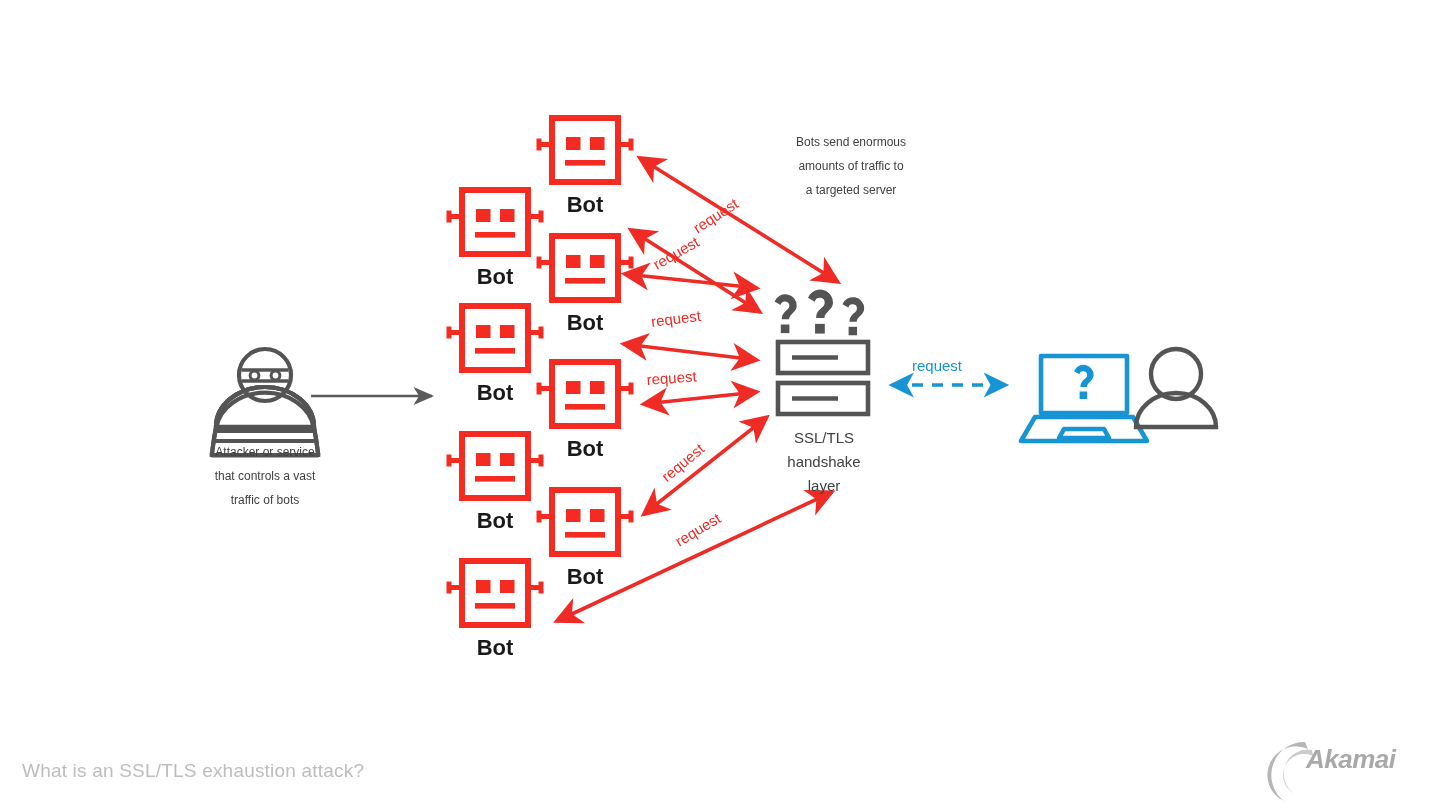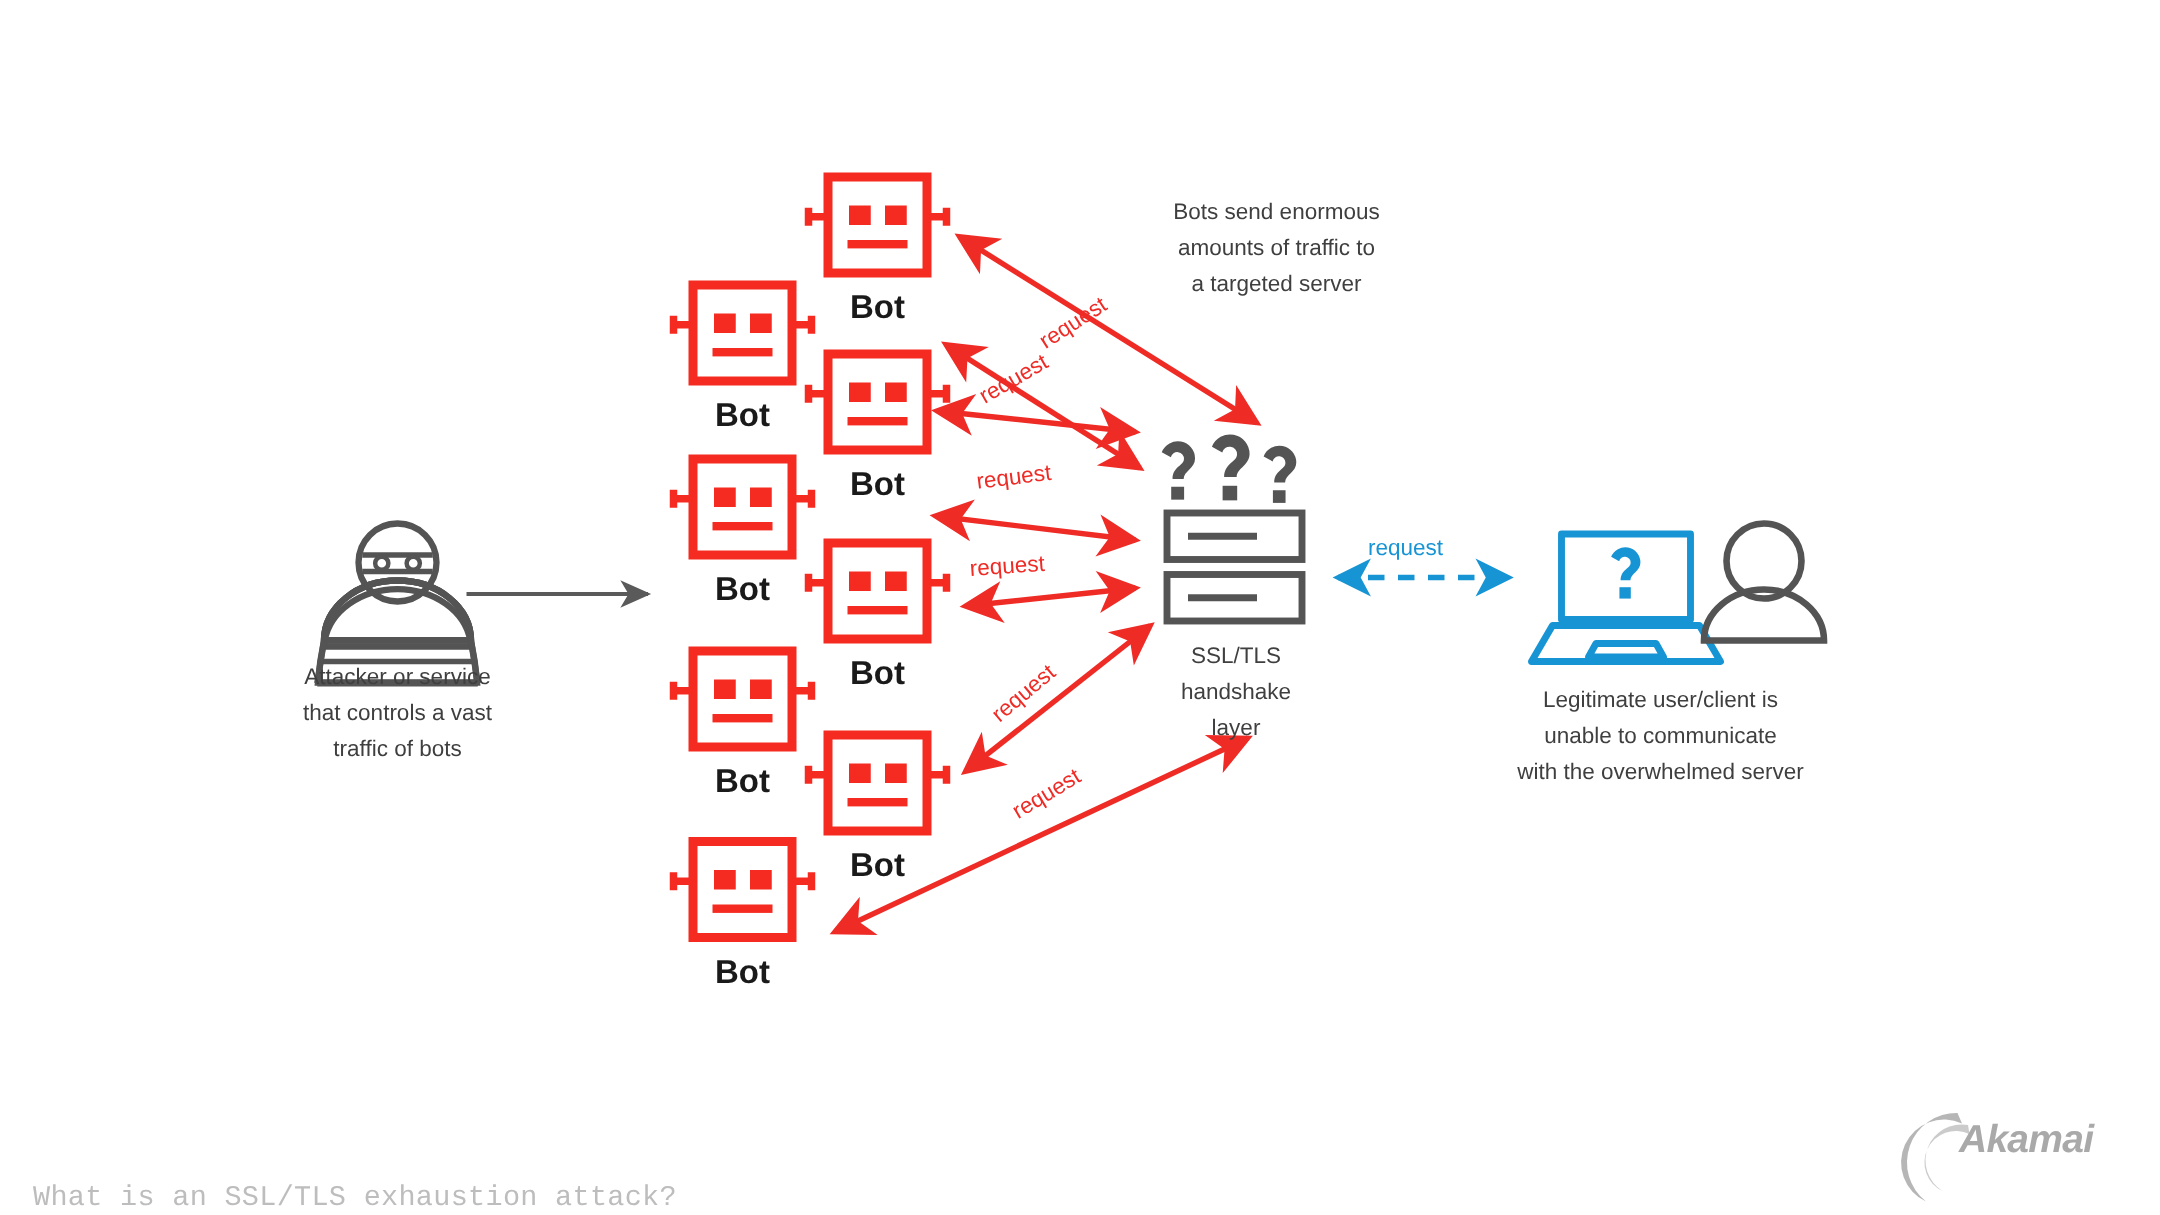"Bots send enormous" .lbl { font-size: 15px -> 12px }
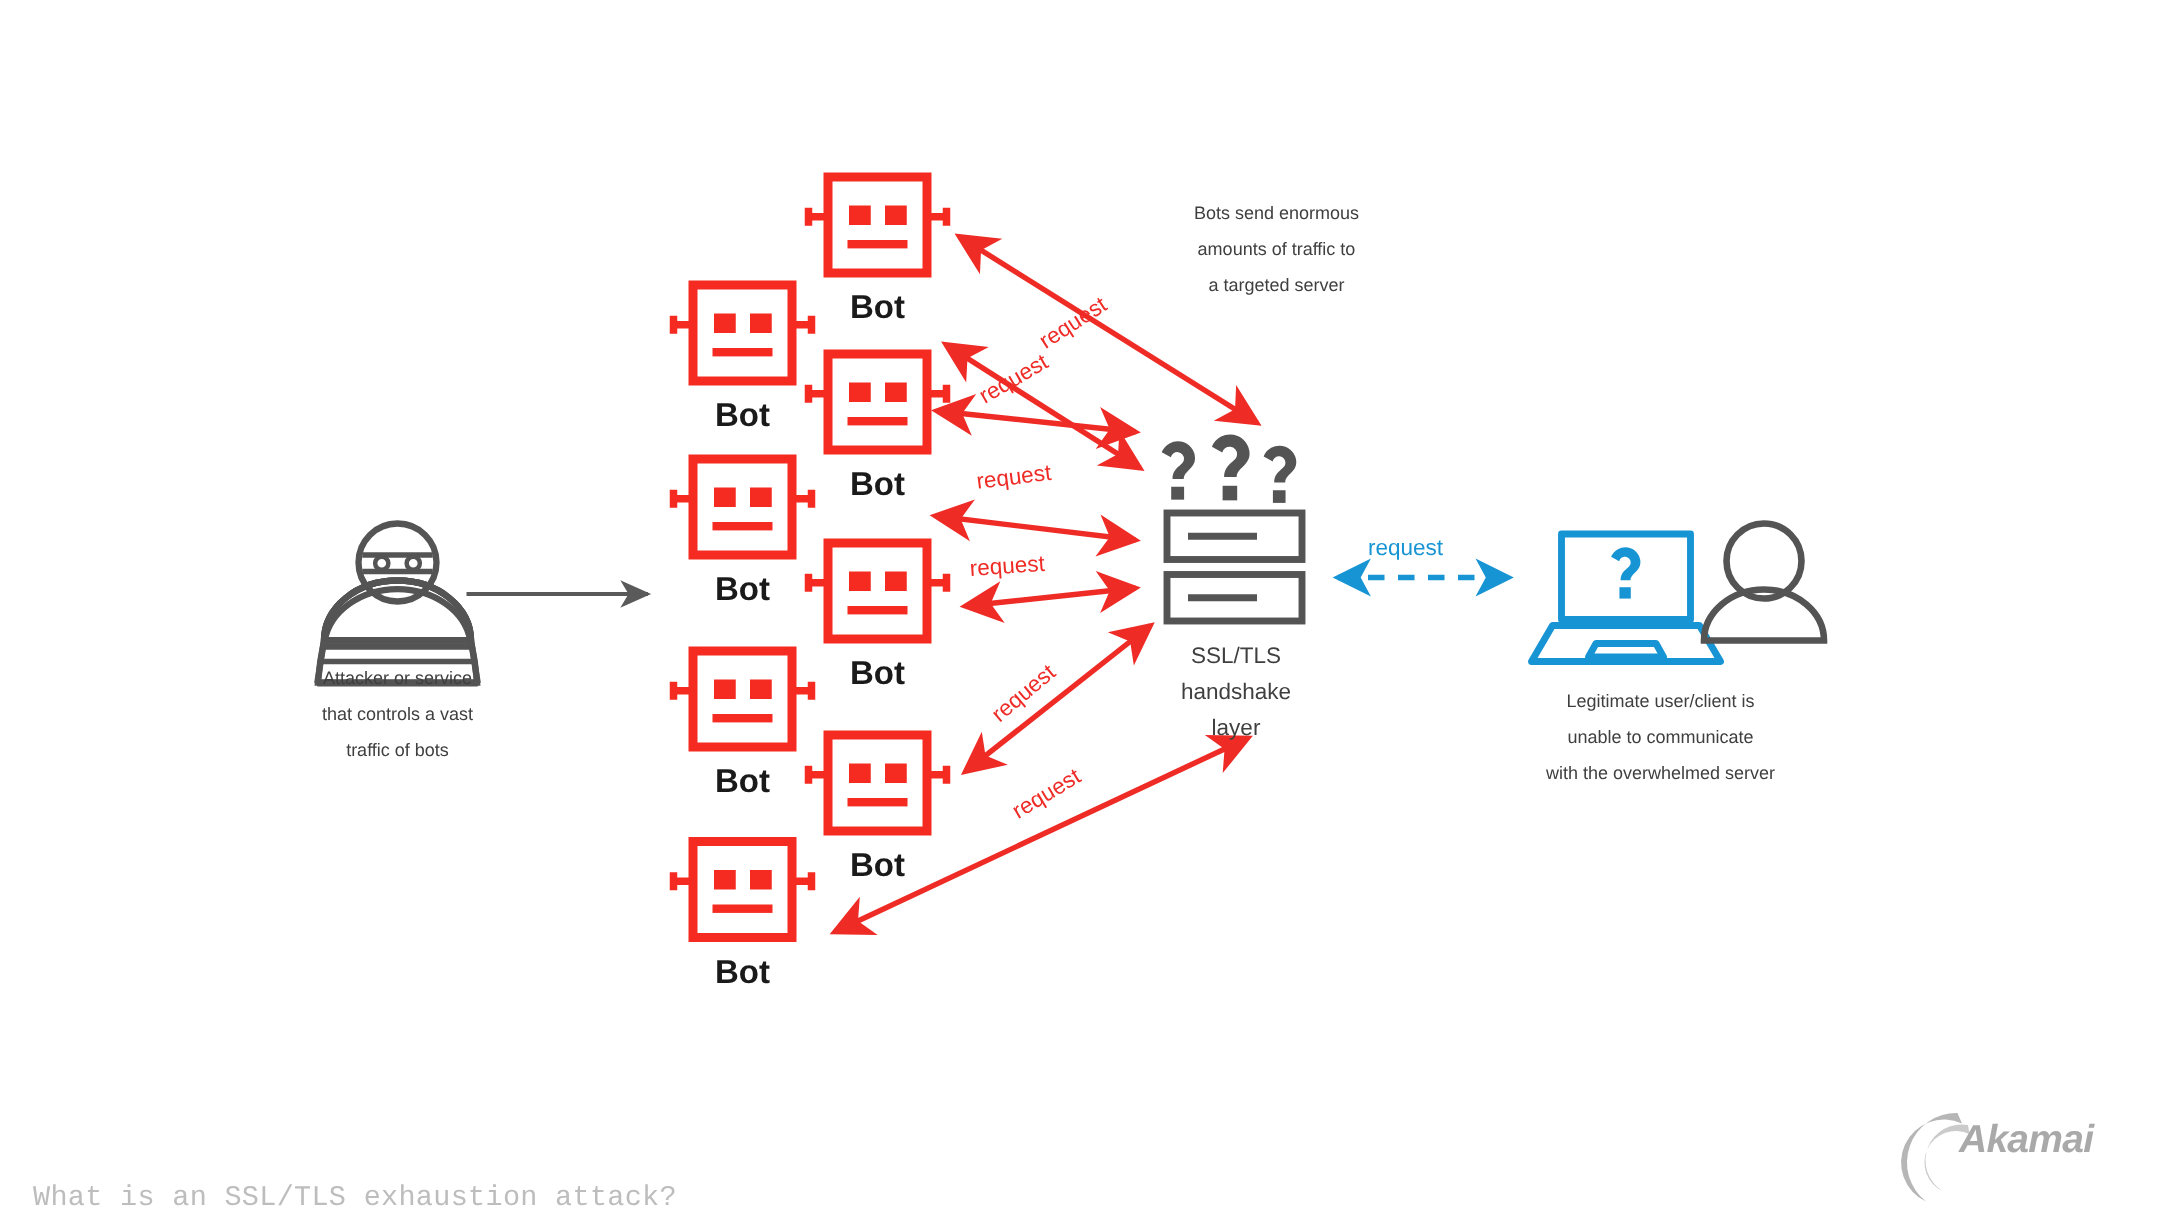"Legitimate user/client is" div.lbl { html: <div>Legitimate user/client is unable to communicate with the overwhelmed server</div> -> none }
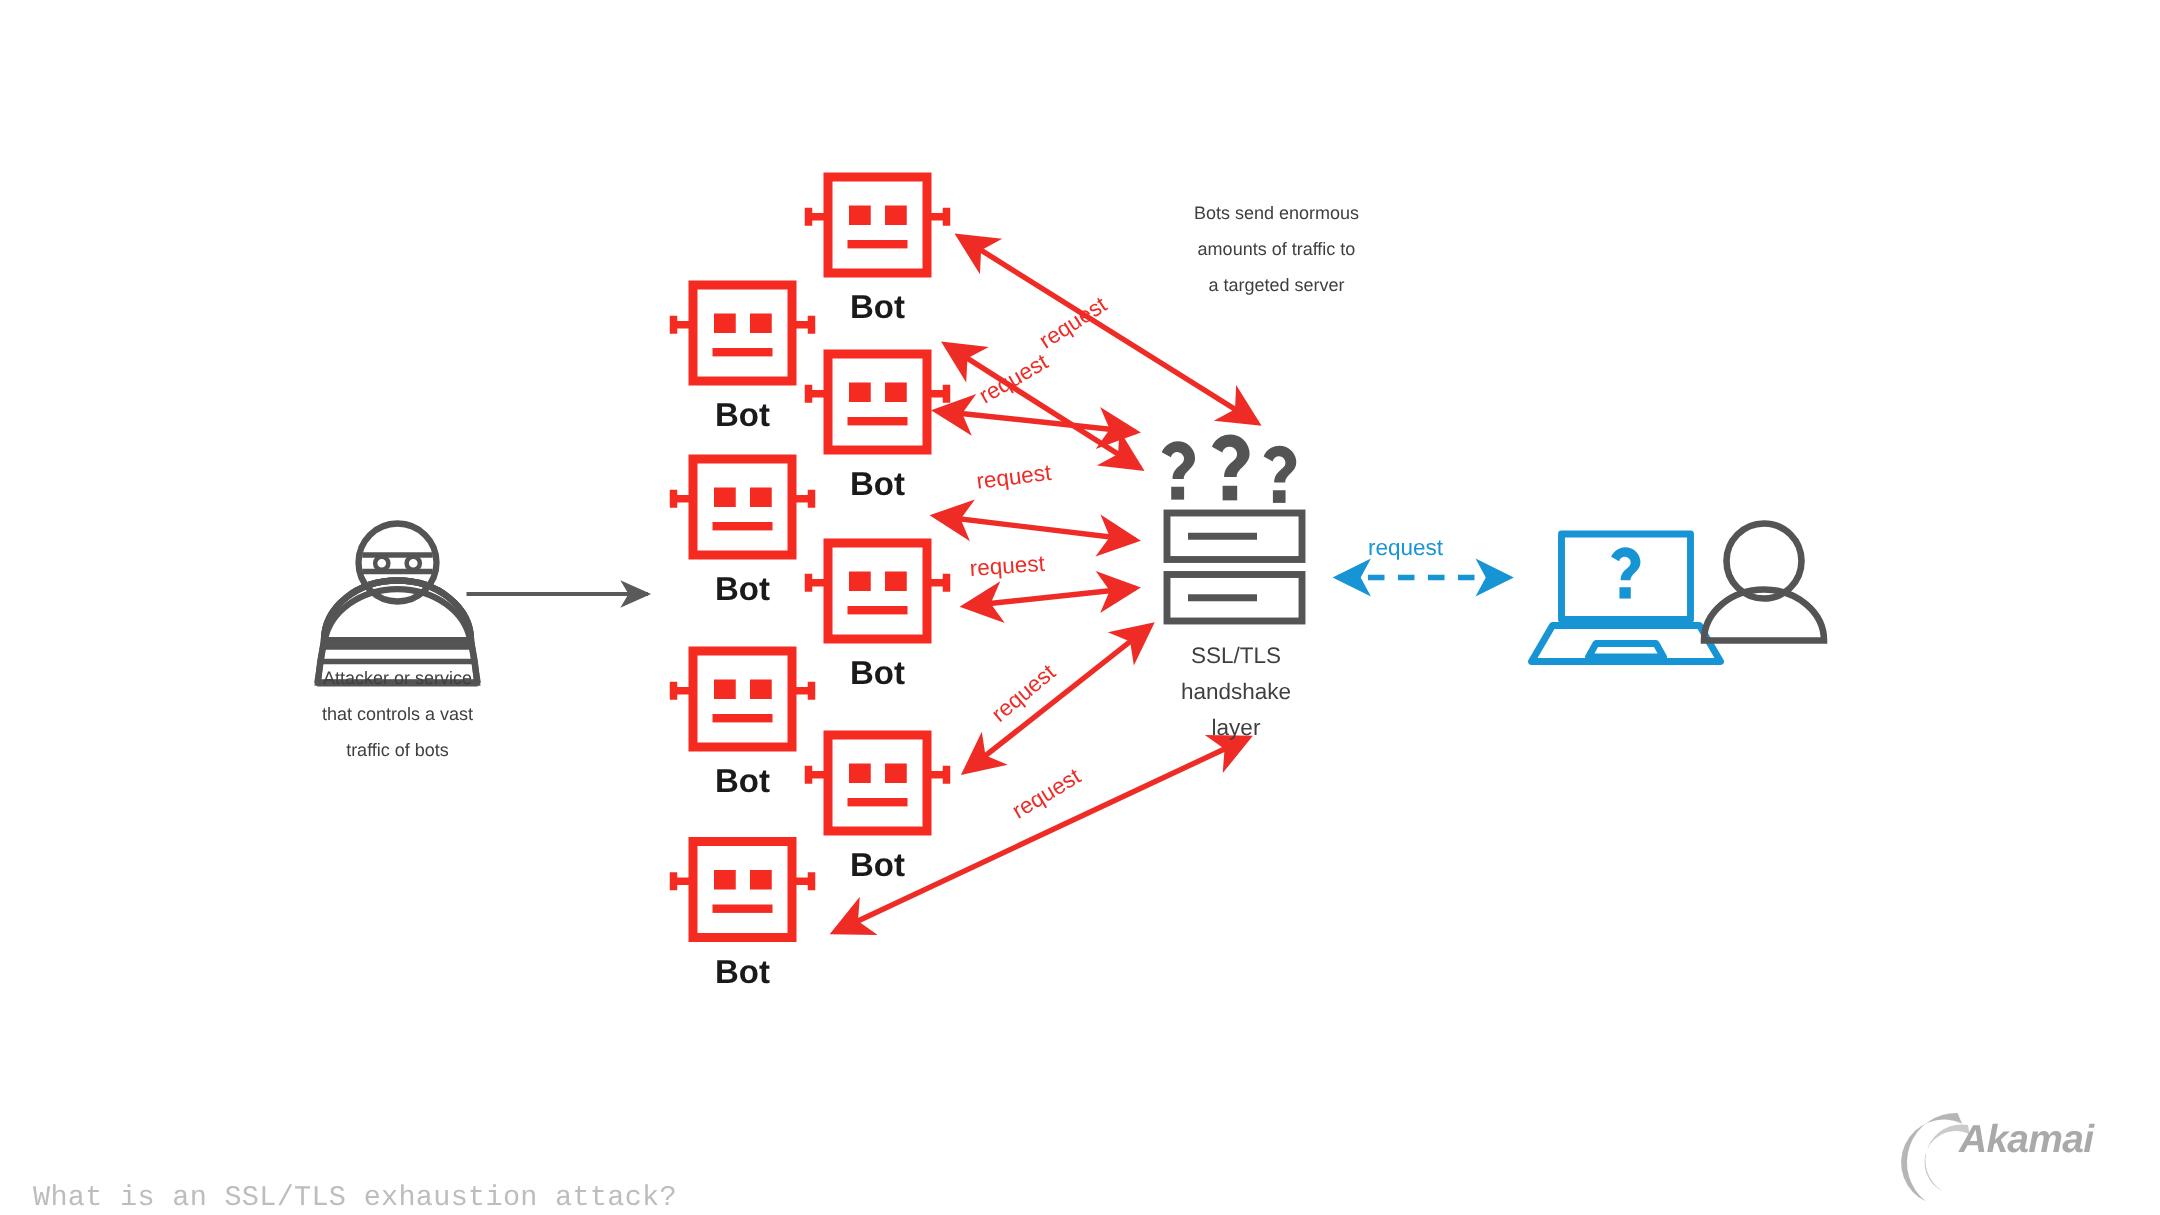"What is an SSL/TLS exhaustion" .footer { font-family: Liberation Mono, monospace -> Liberation Sans, sans-serif; margin-top: 27px -> none }
